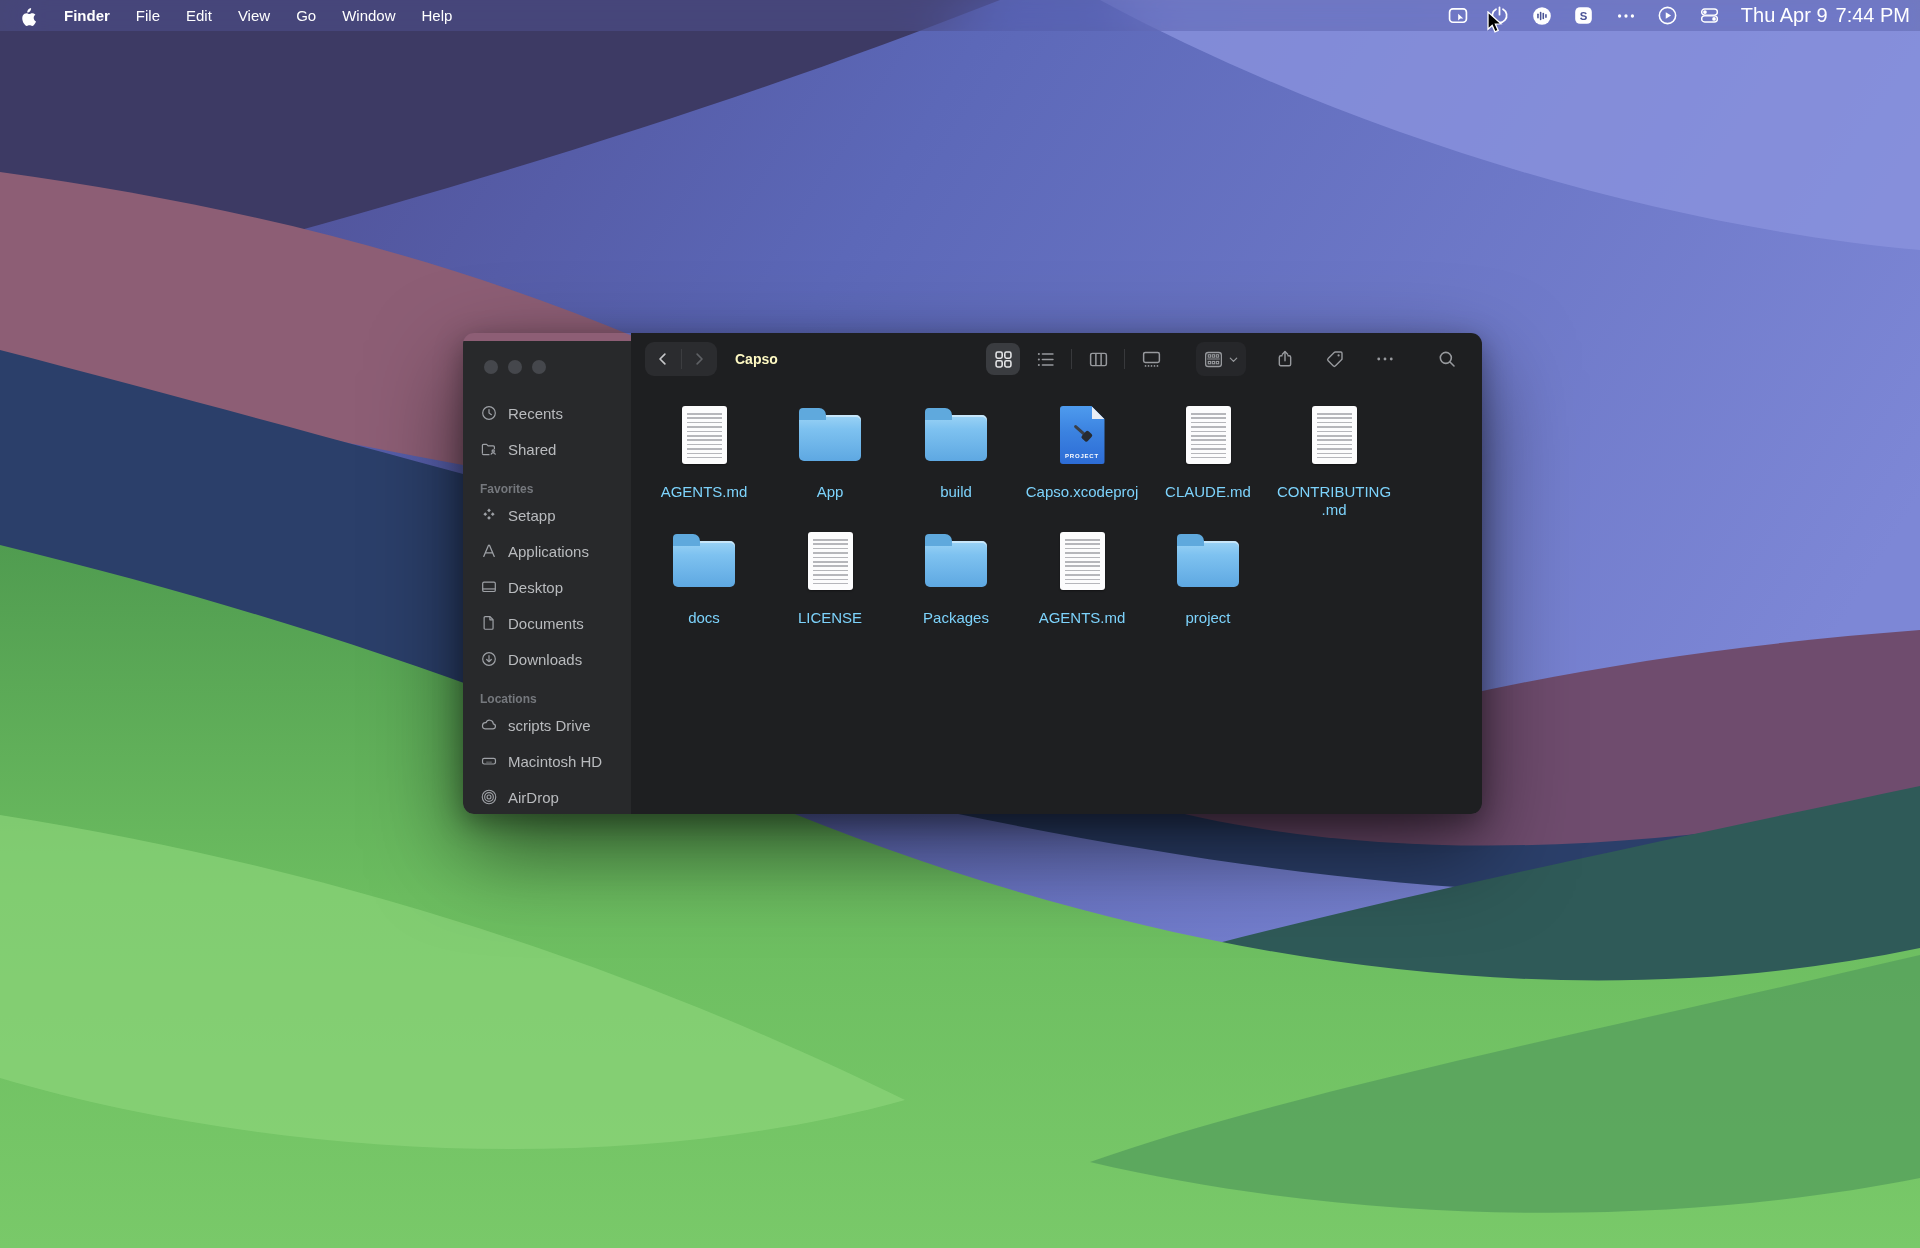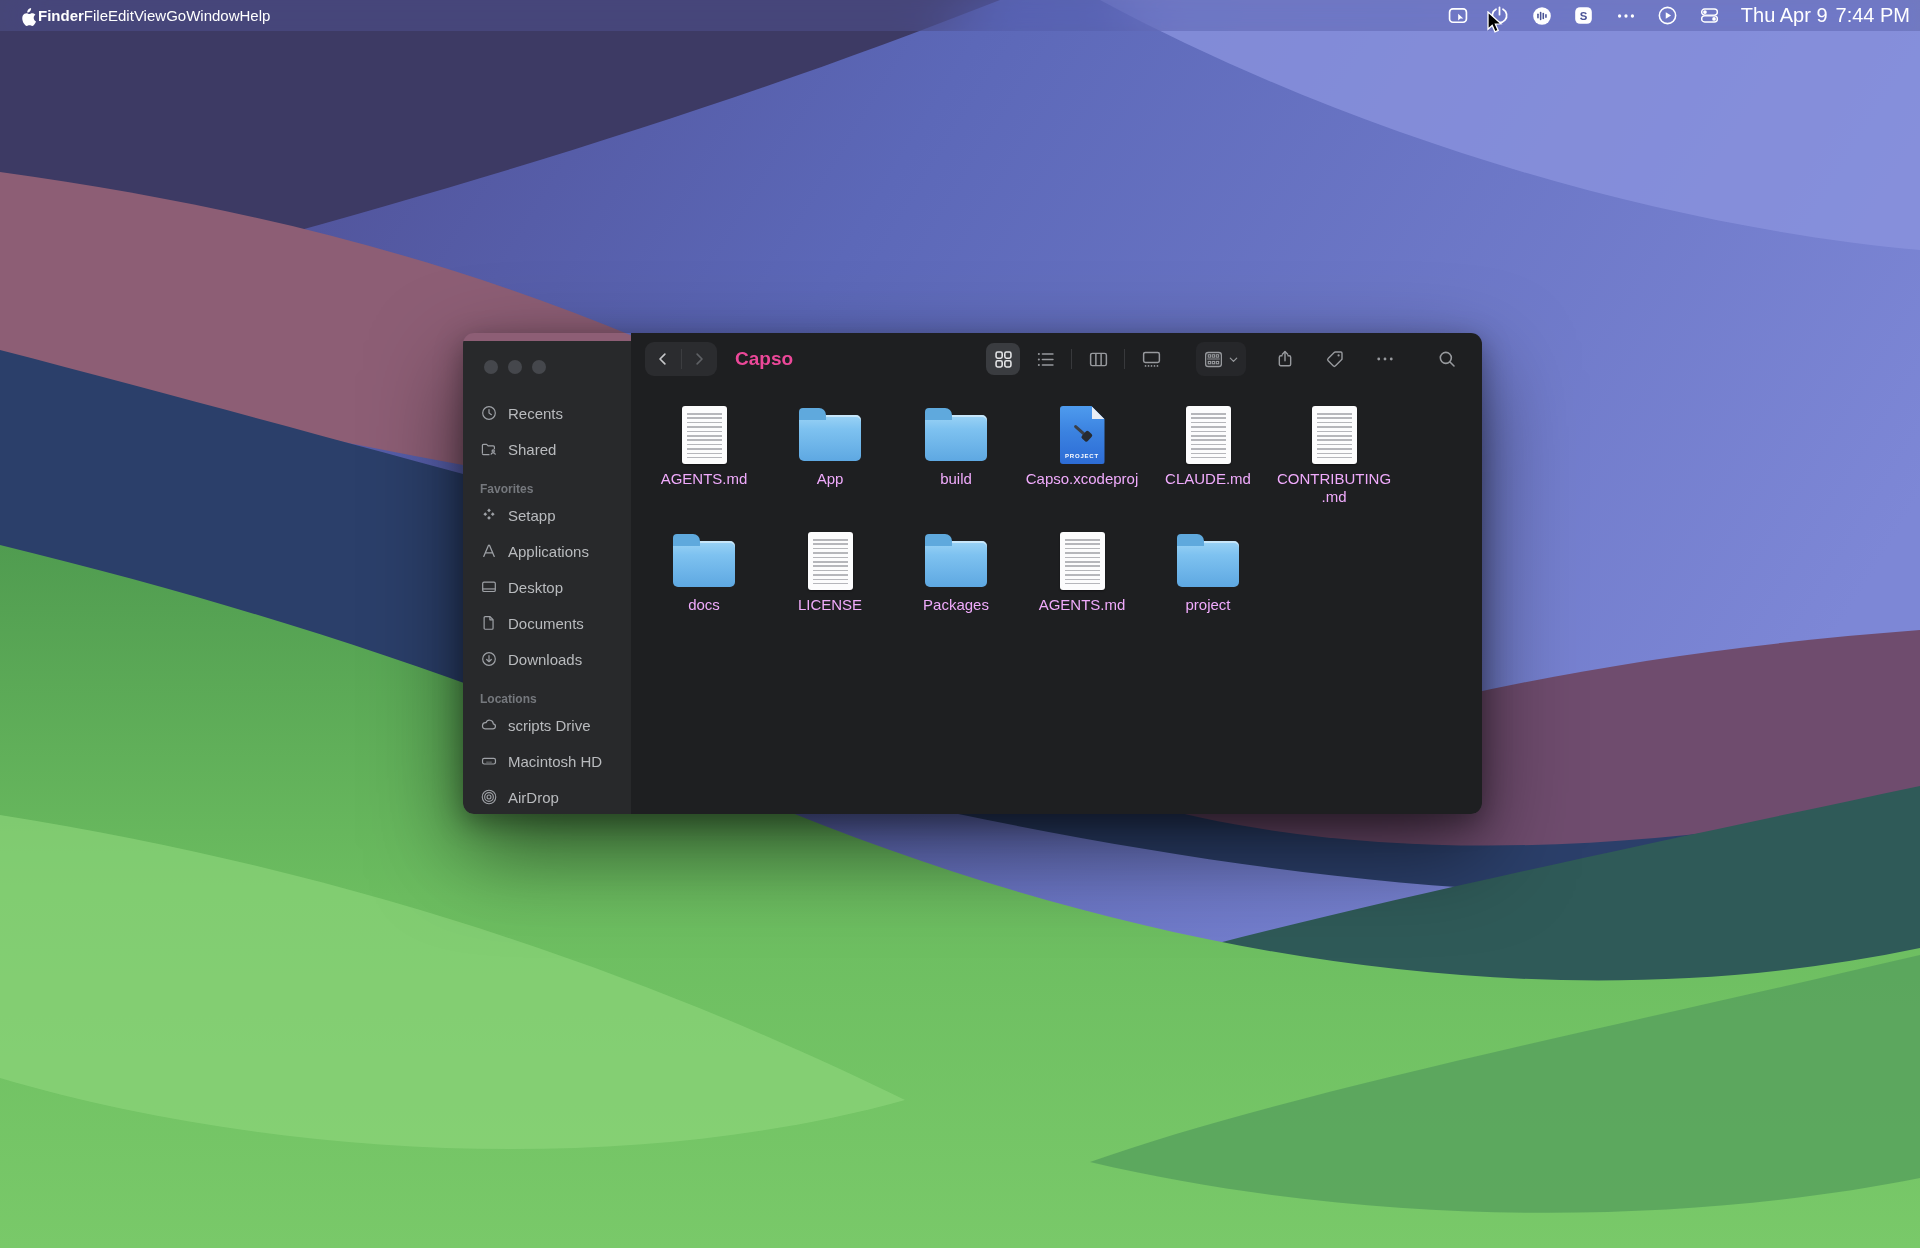"Finder" .menubar .left { gap: none -> 26px }
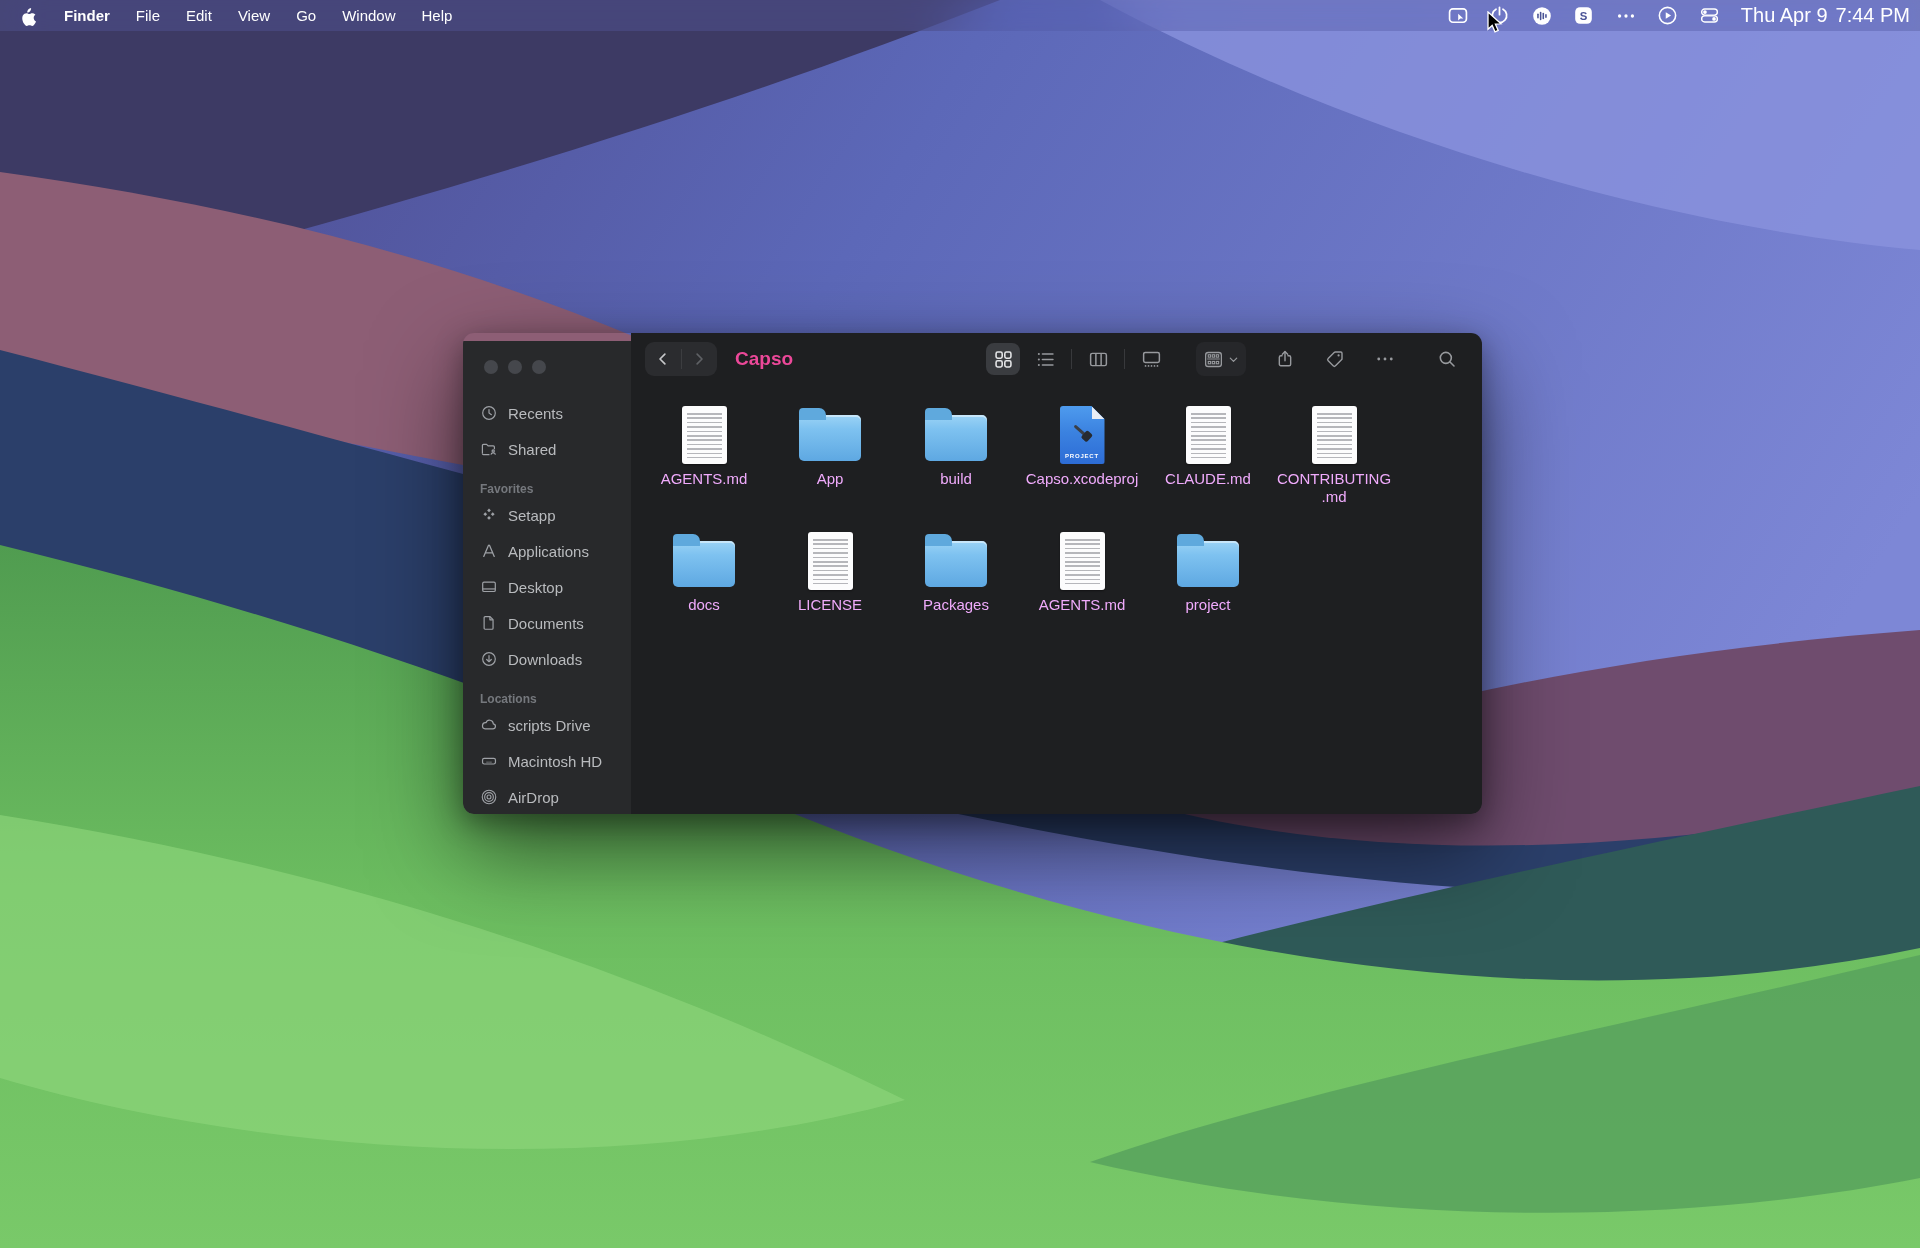"Capso" .win-title { color: #ec4899 -> #fef9c3; font-size: 19px -> 14px }
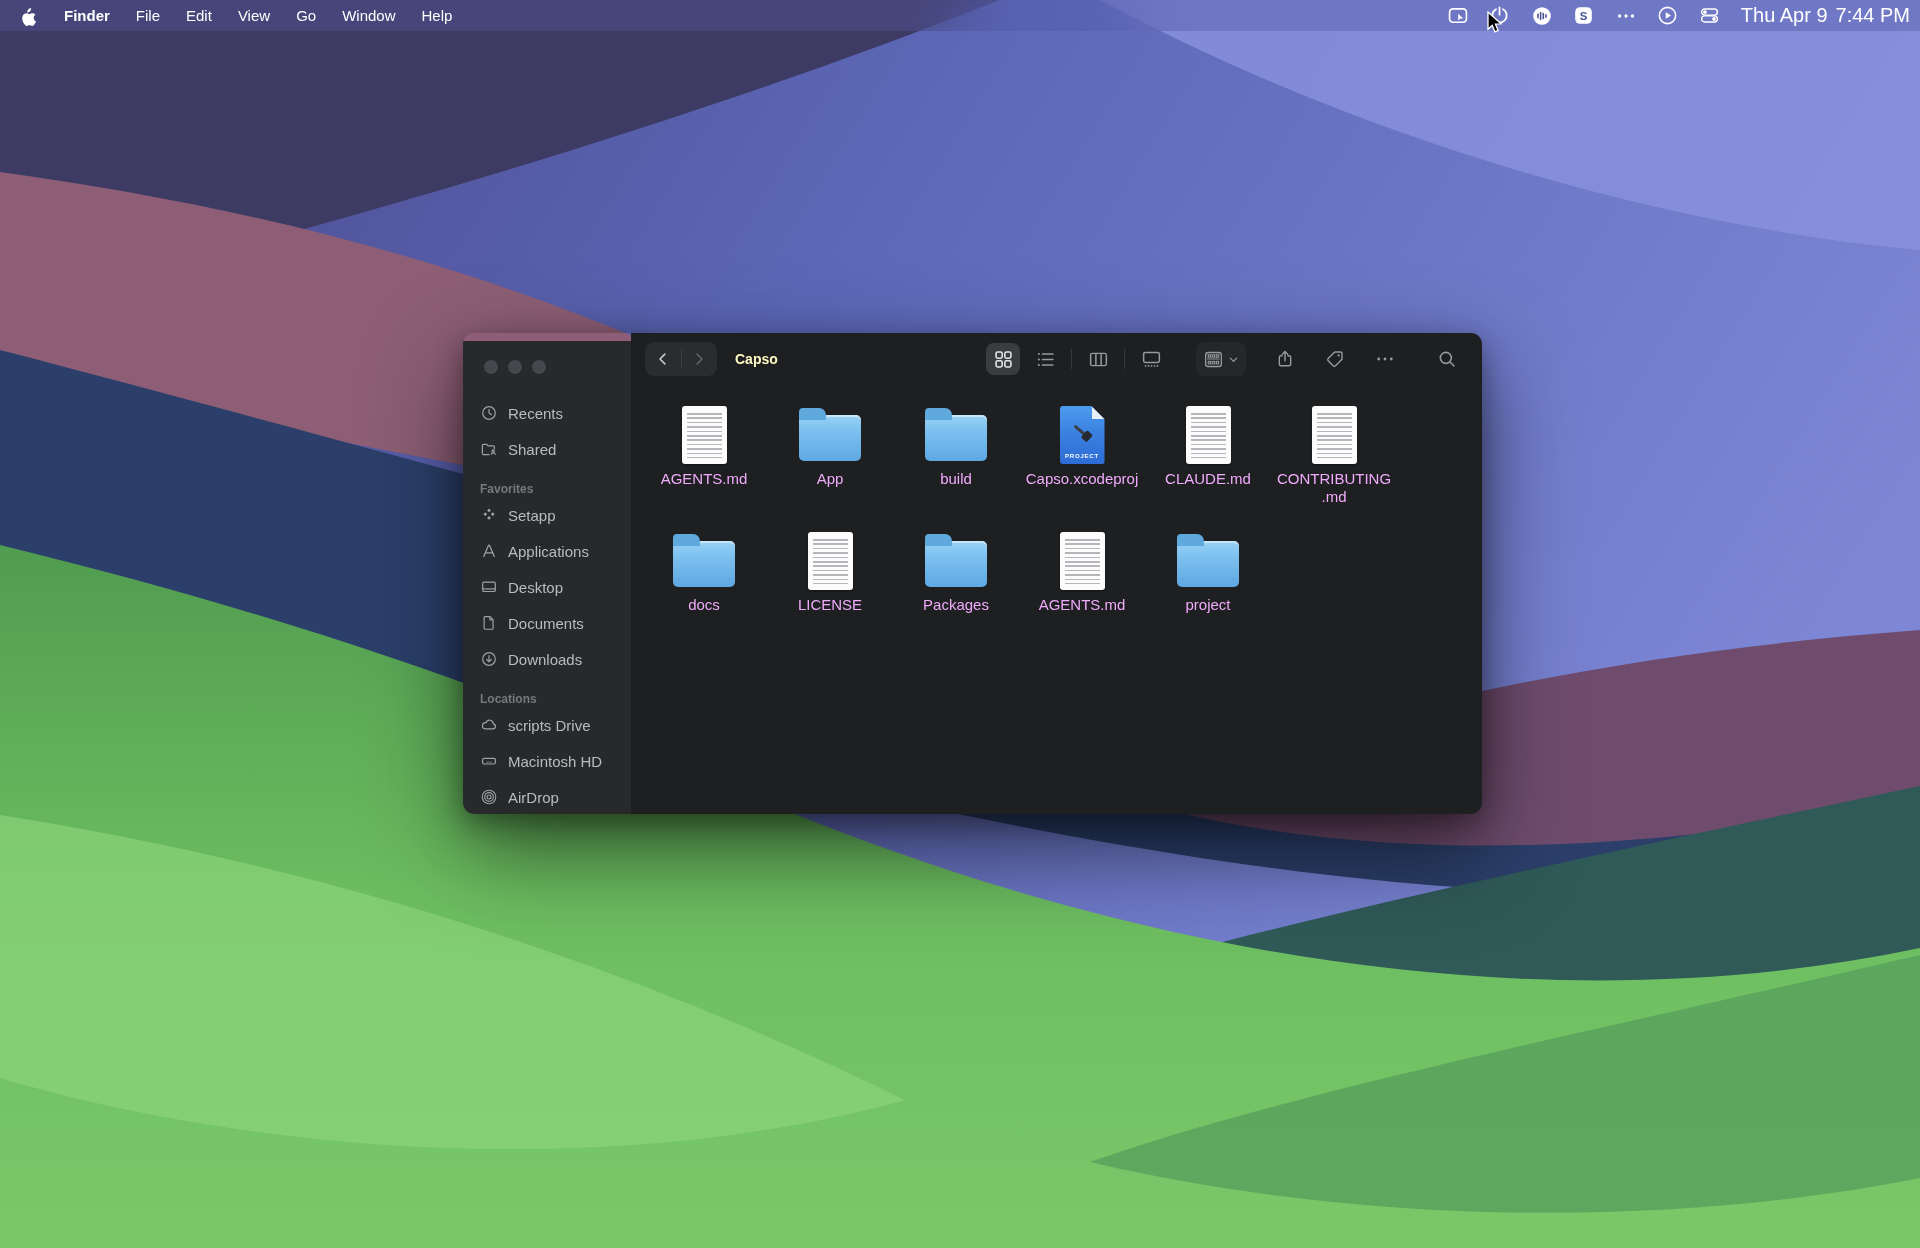"AGENTS.md" .f-label { color: #f0abfc -> #7dd3fc; margin-top: 5px -> 18px }
